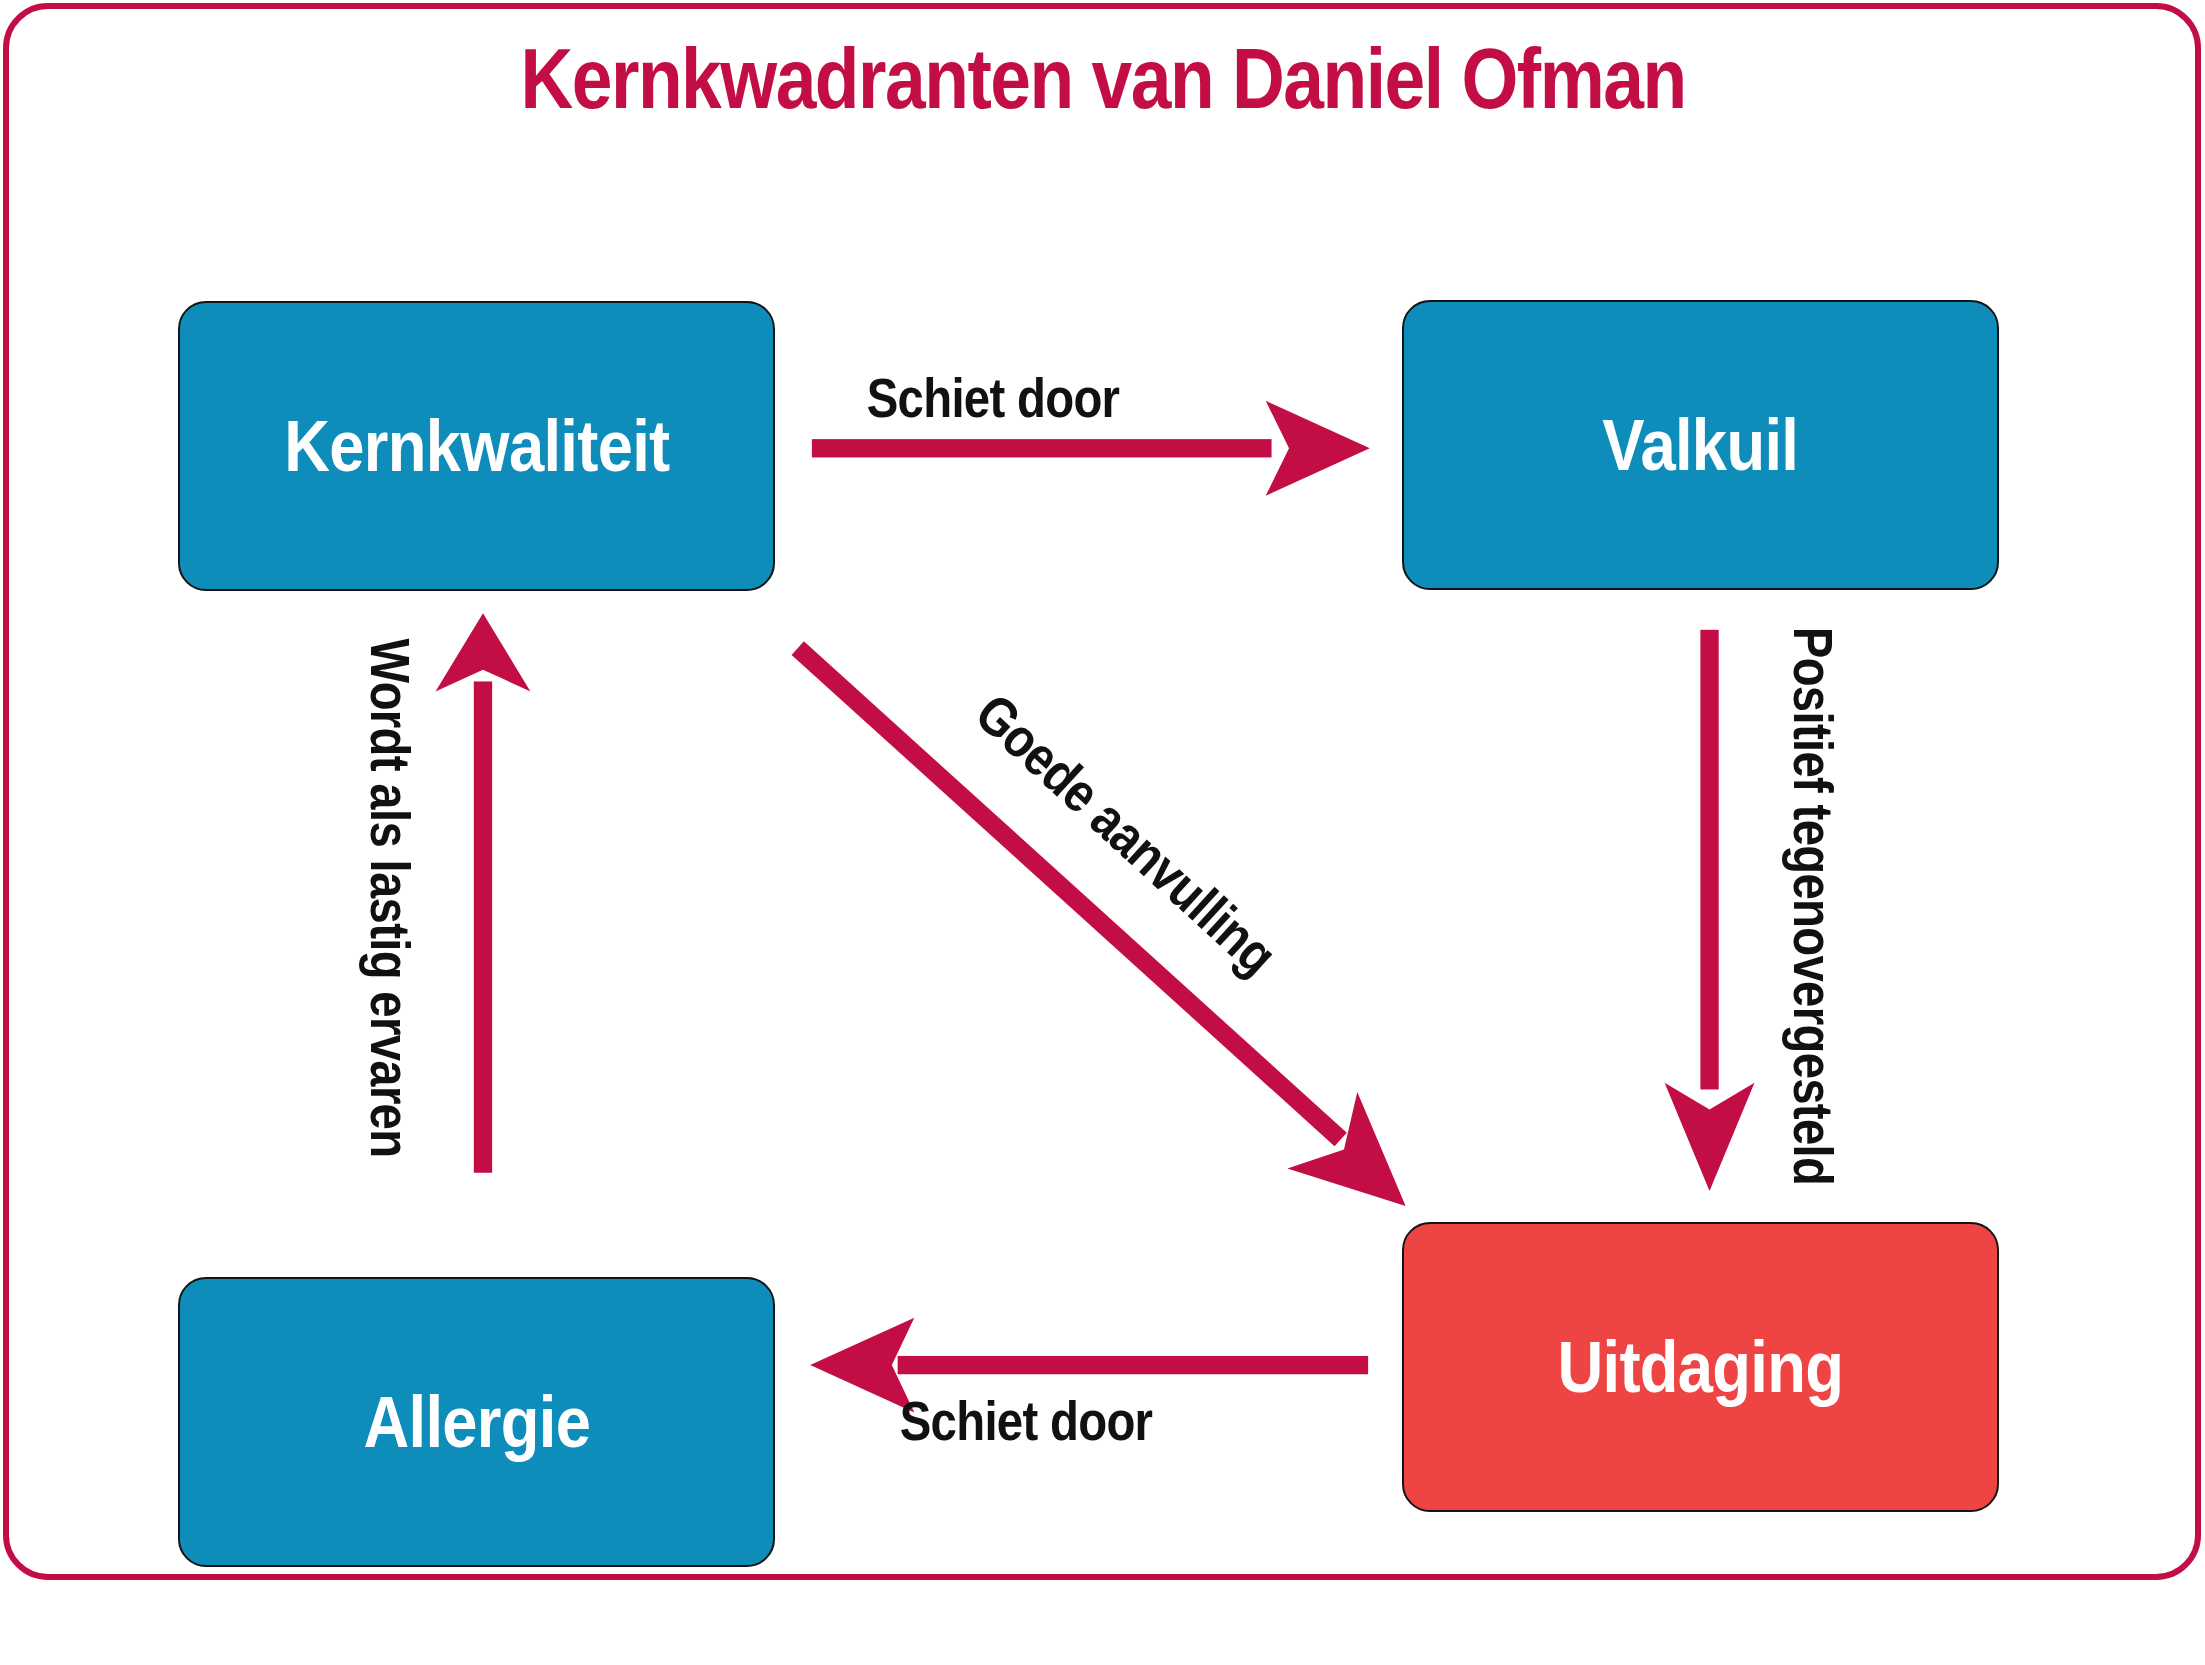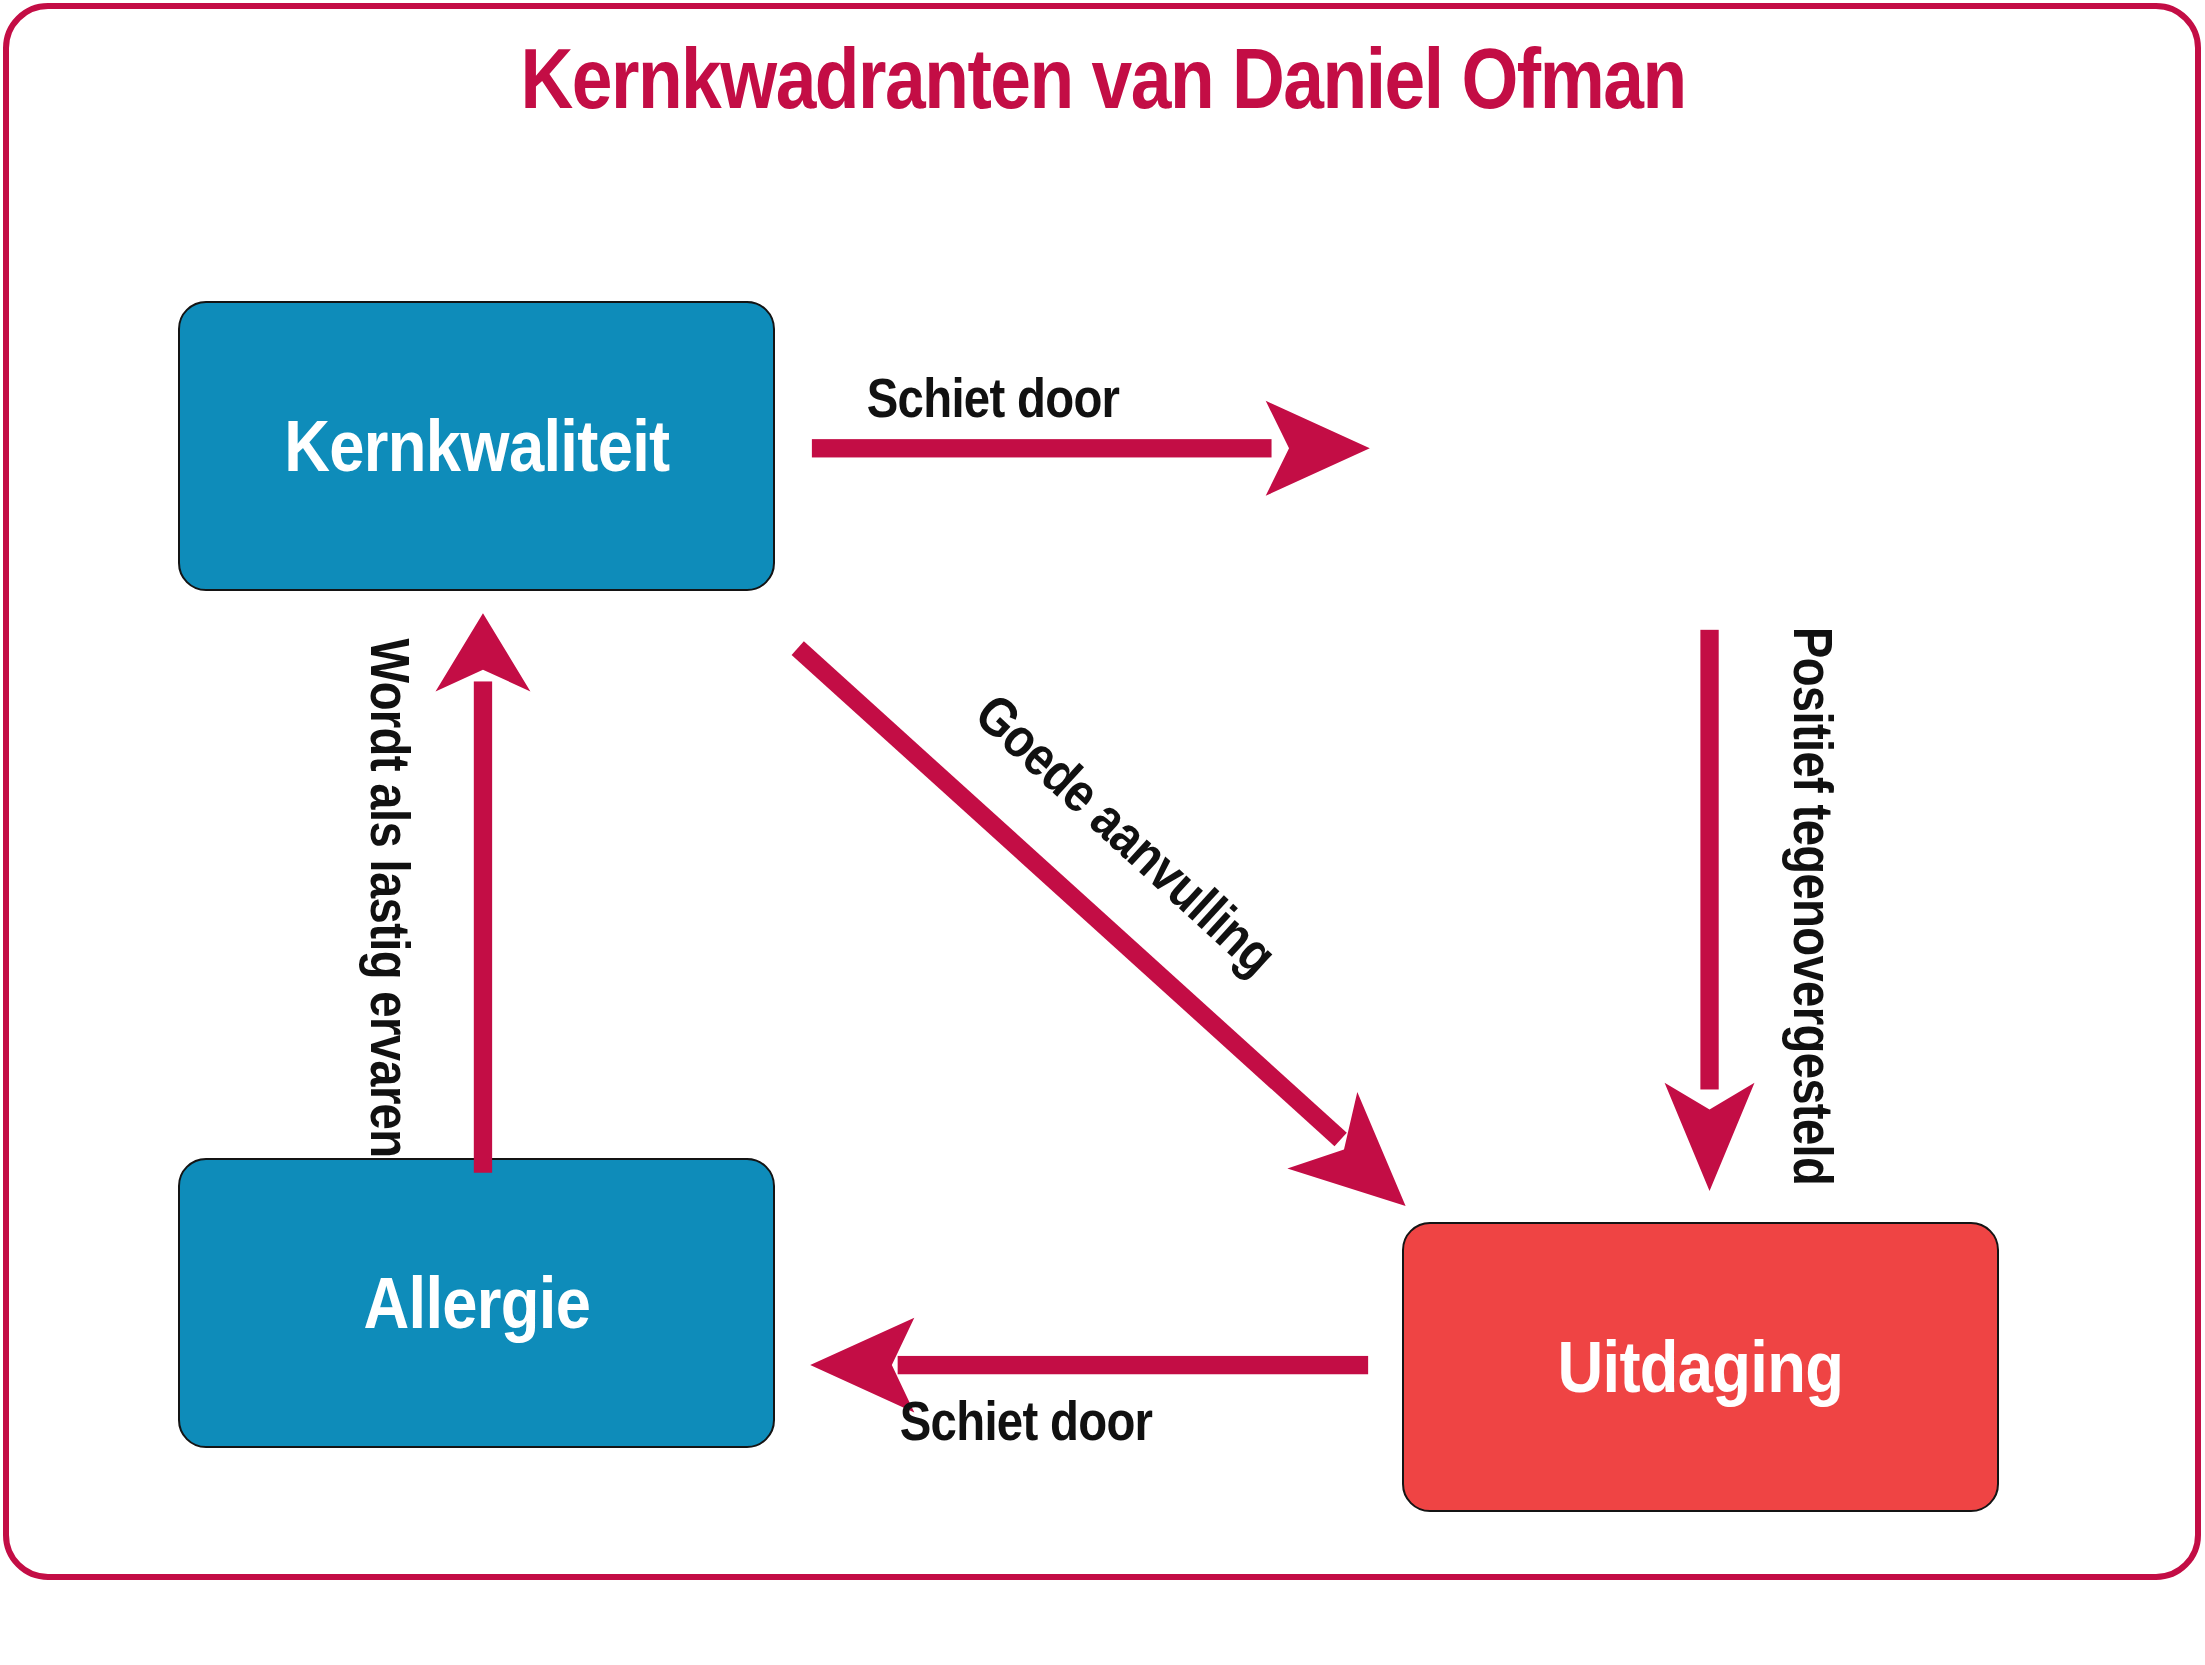"Valkuil" div.box { html: none -> <div> <span>Valkuil</span> </div> }
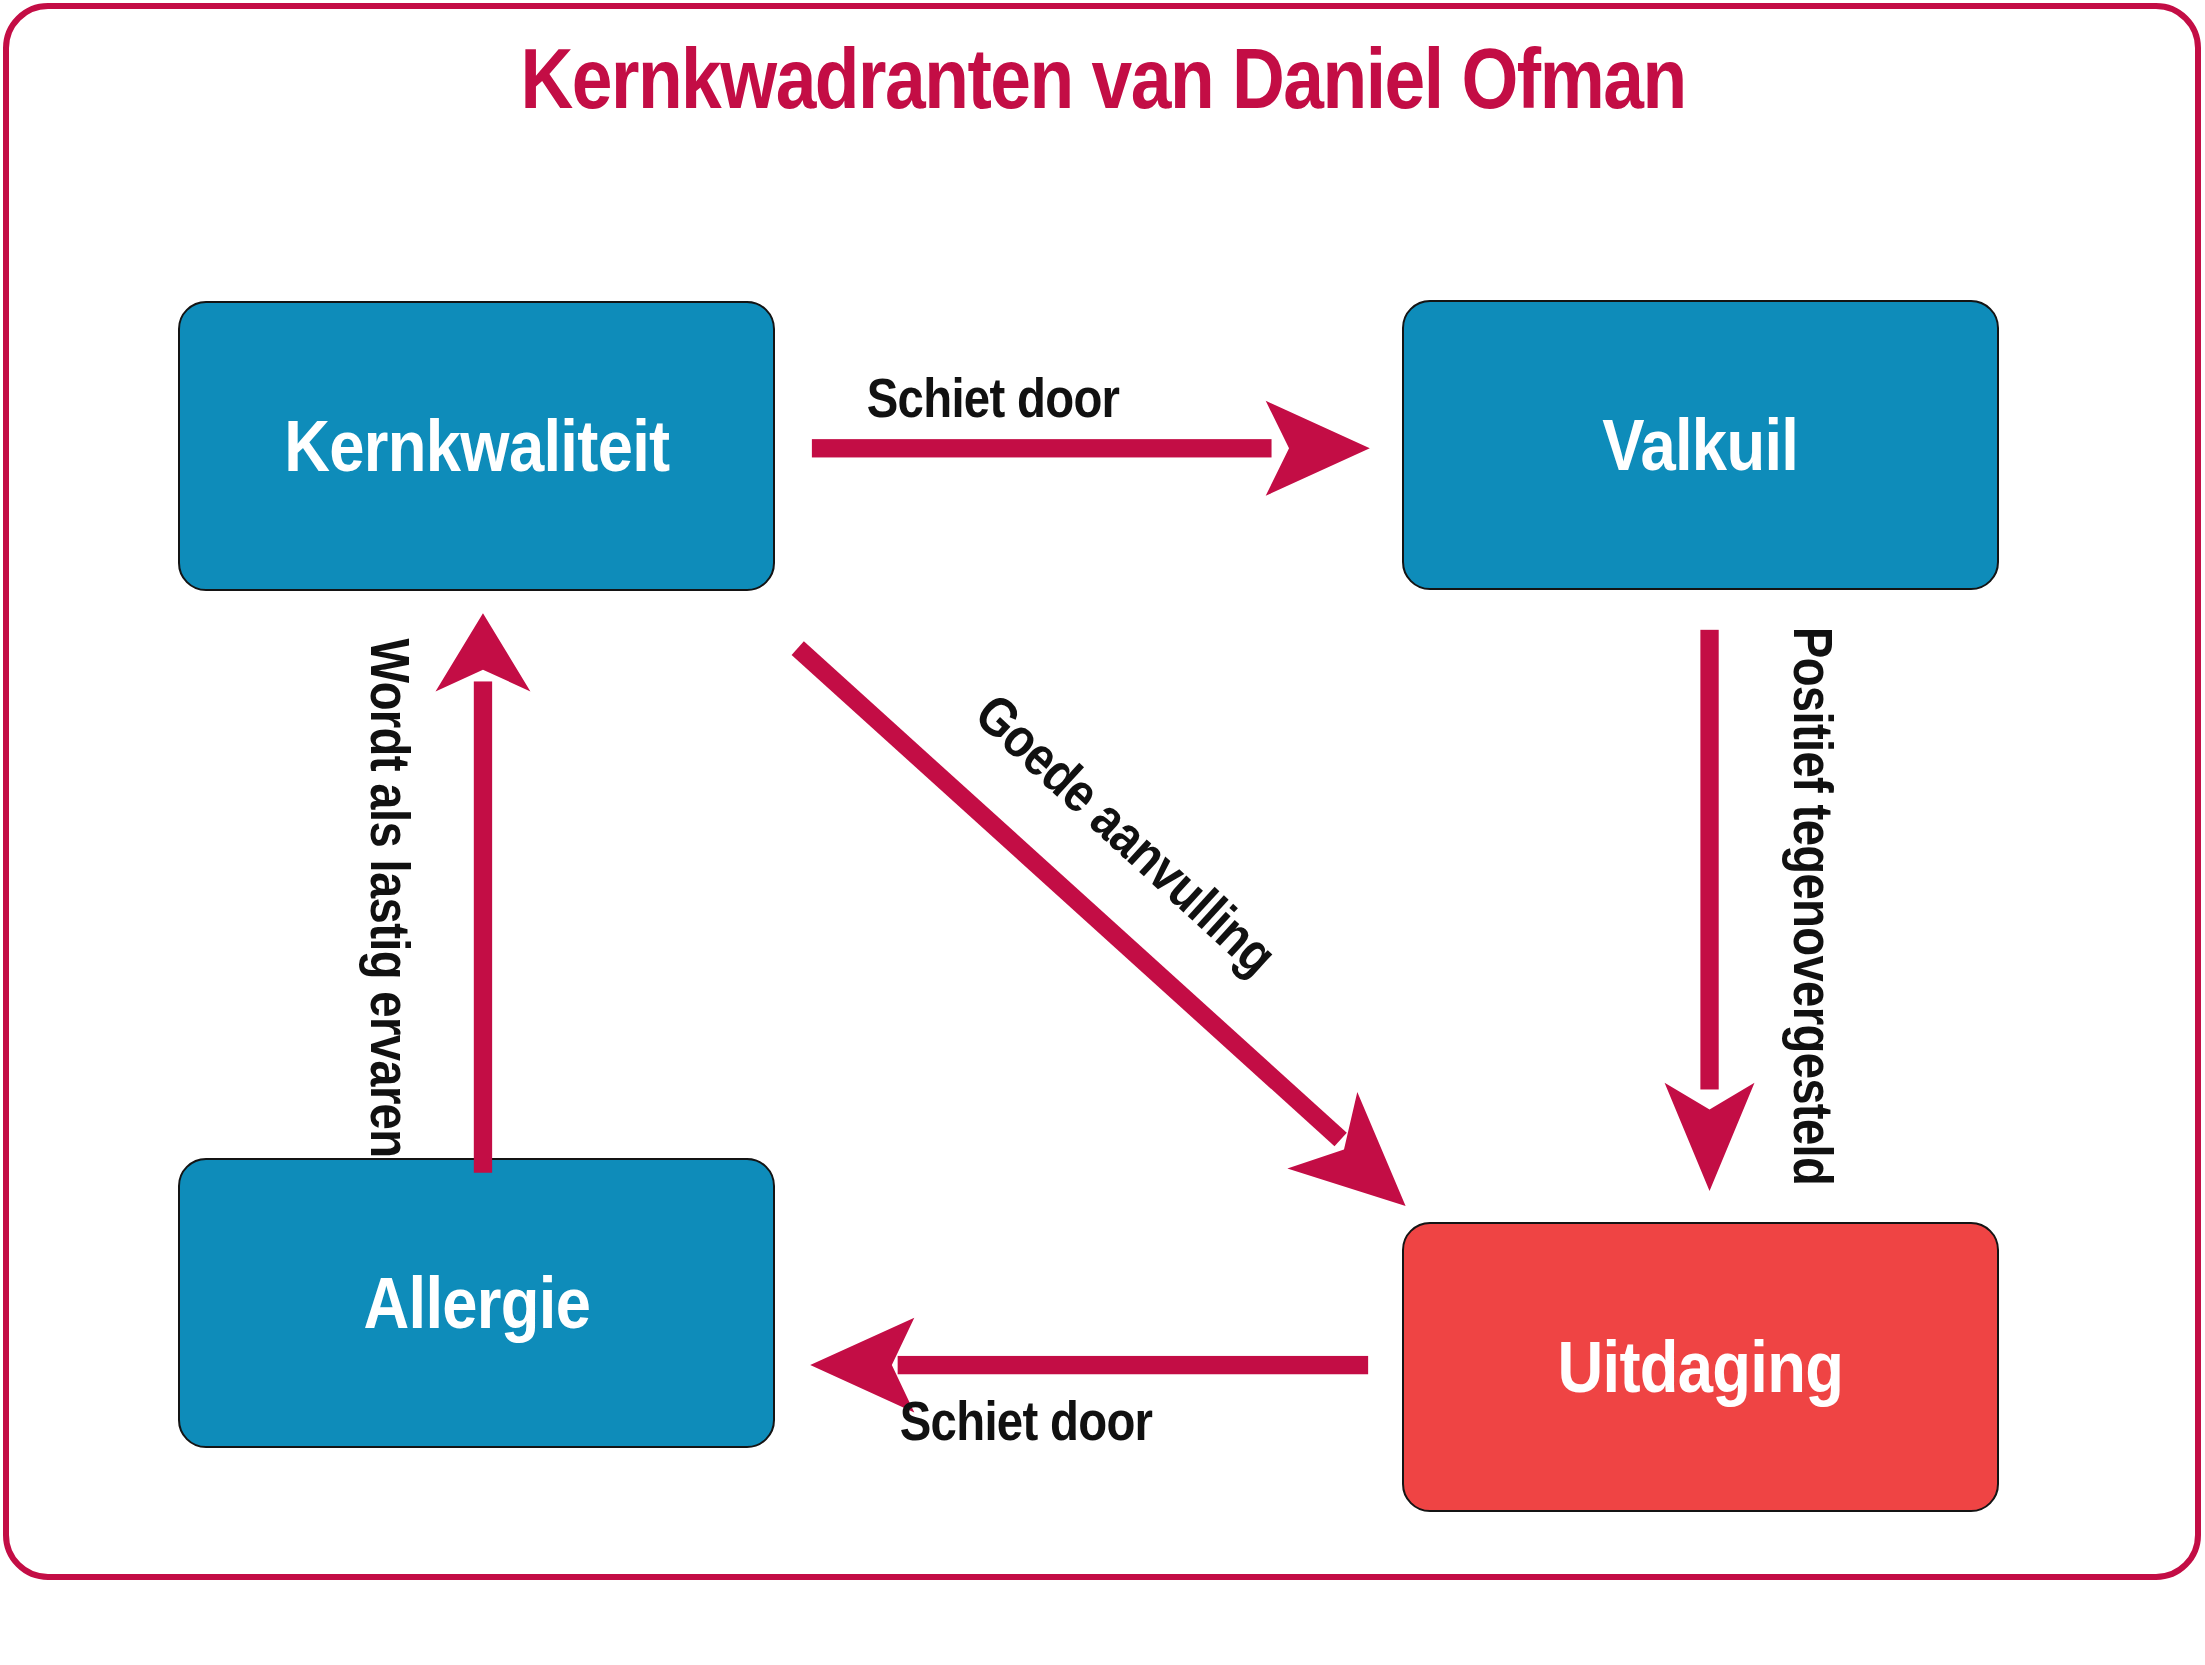"Allergie" #box-allergie { top: 1158px -> 1277px }
